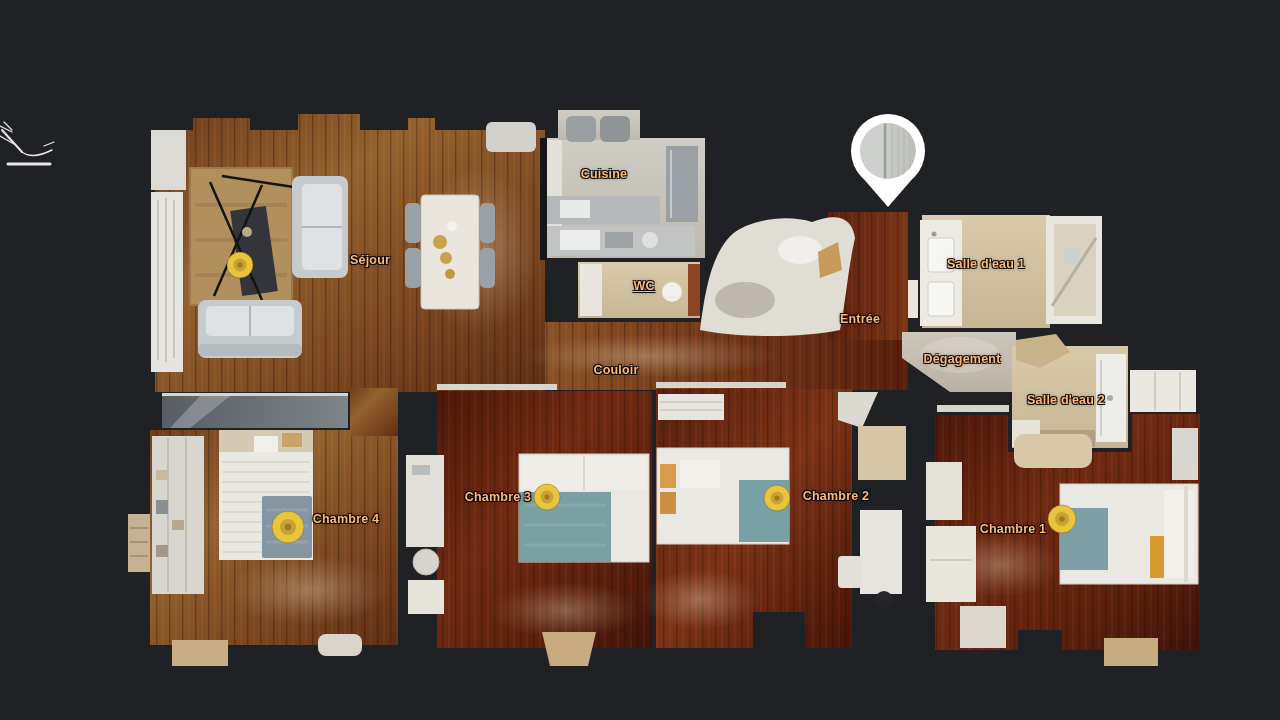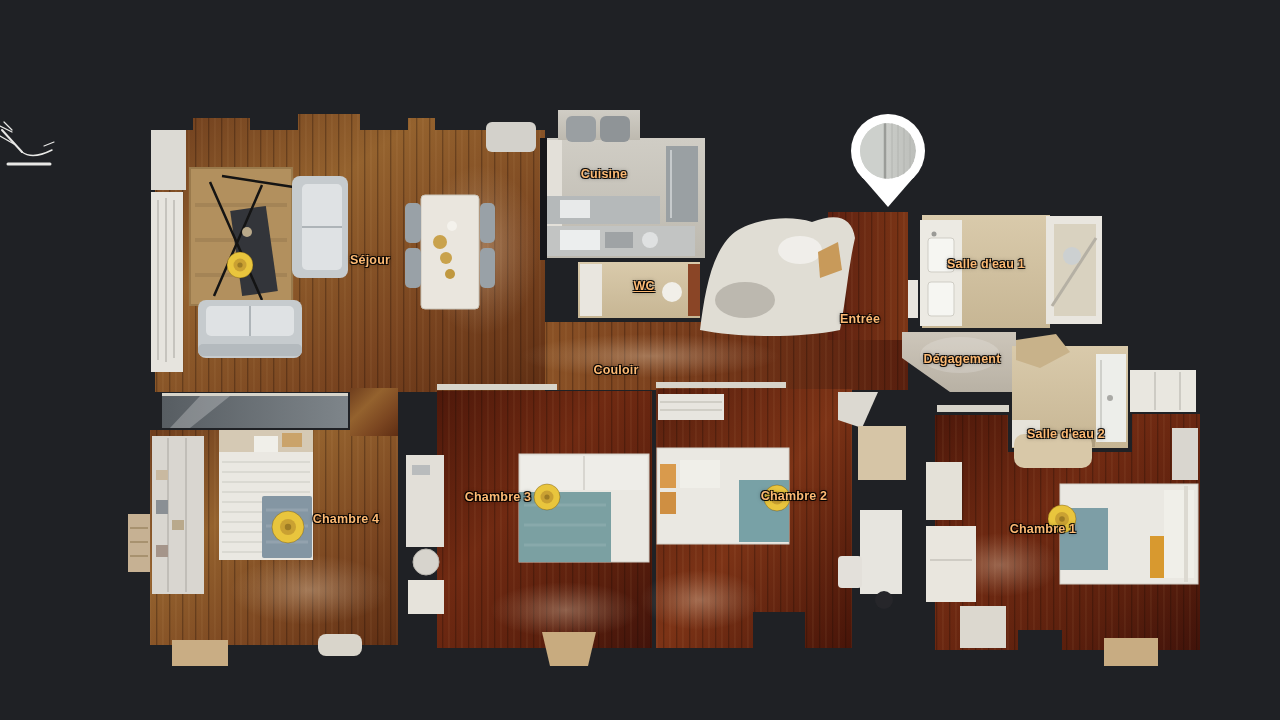"Salle d'eau 2" div.room-label { margin-top: 34px -> none }
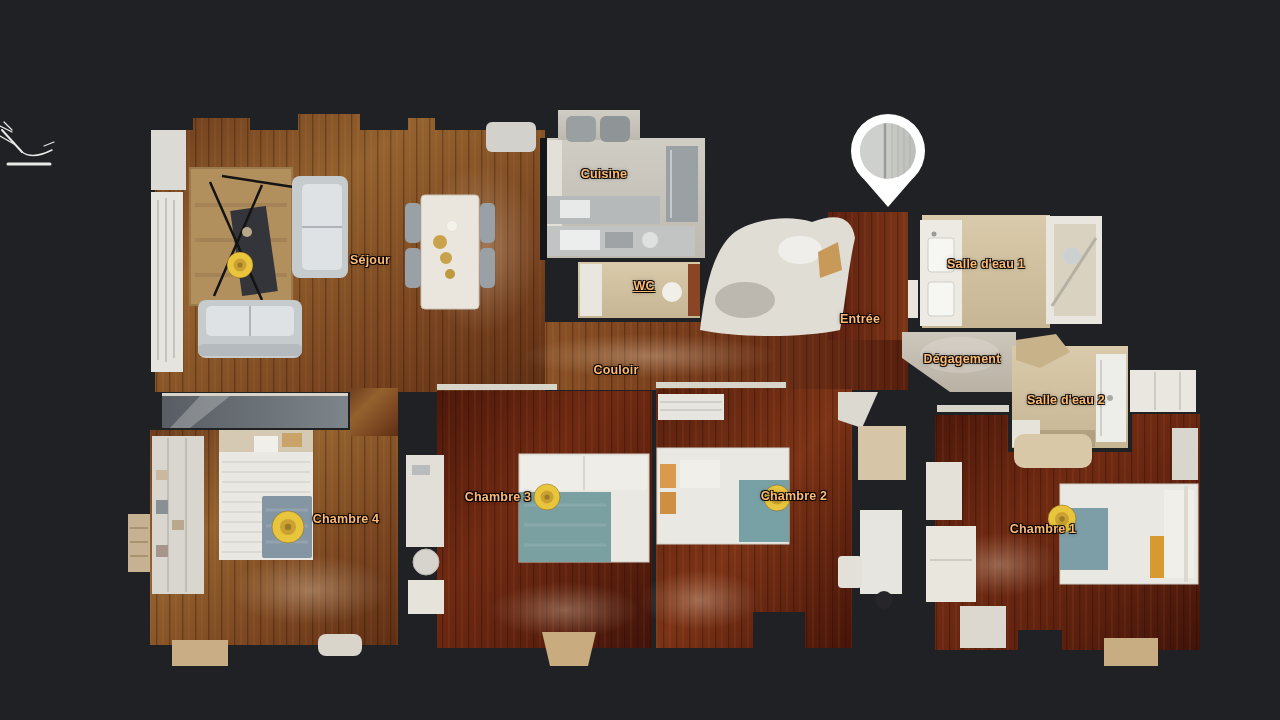"Chambre 2" div.room-label { left: 780px -> 822px }
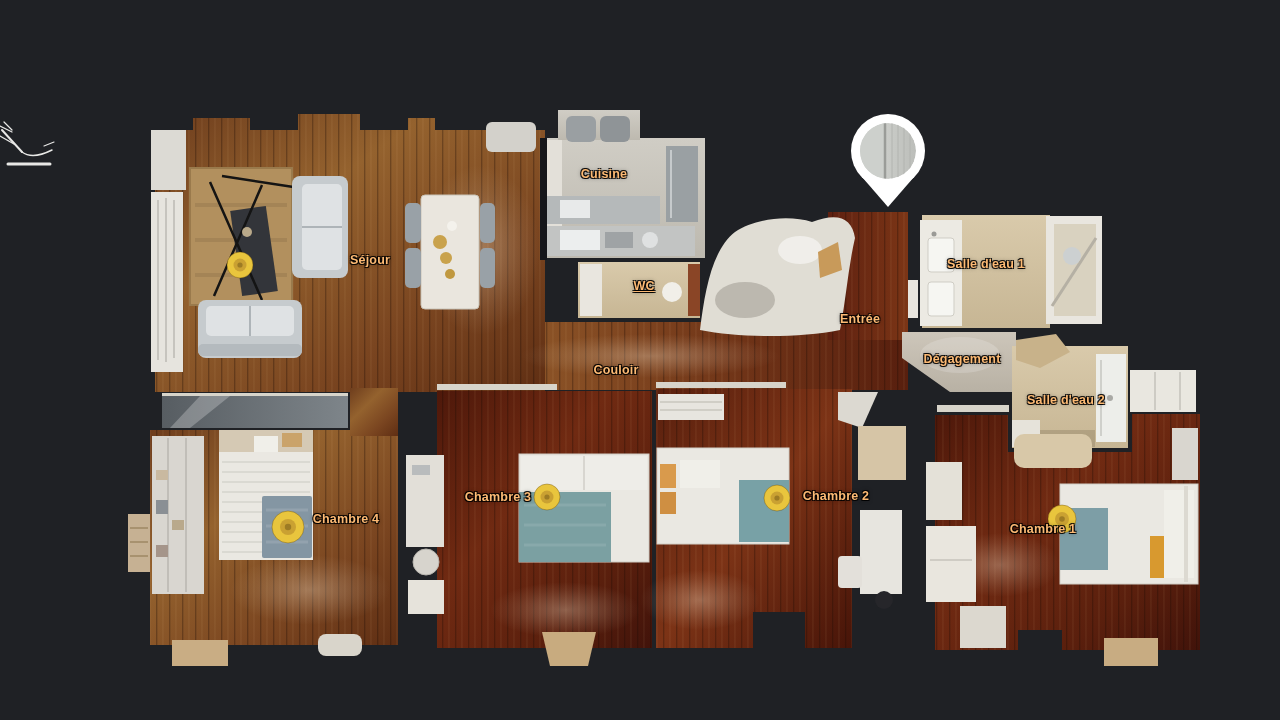"Chambre 1" div.room-label { left: 1043px -> 1013px }
